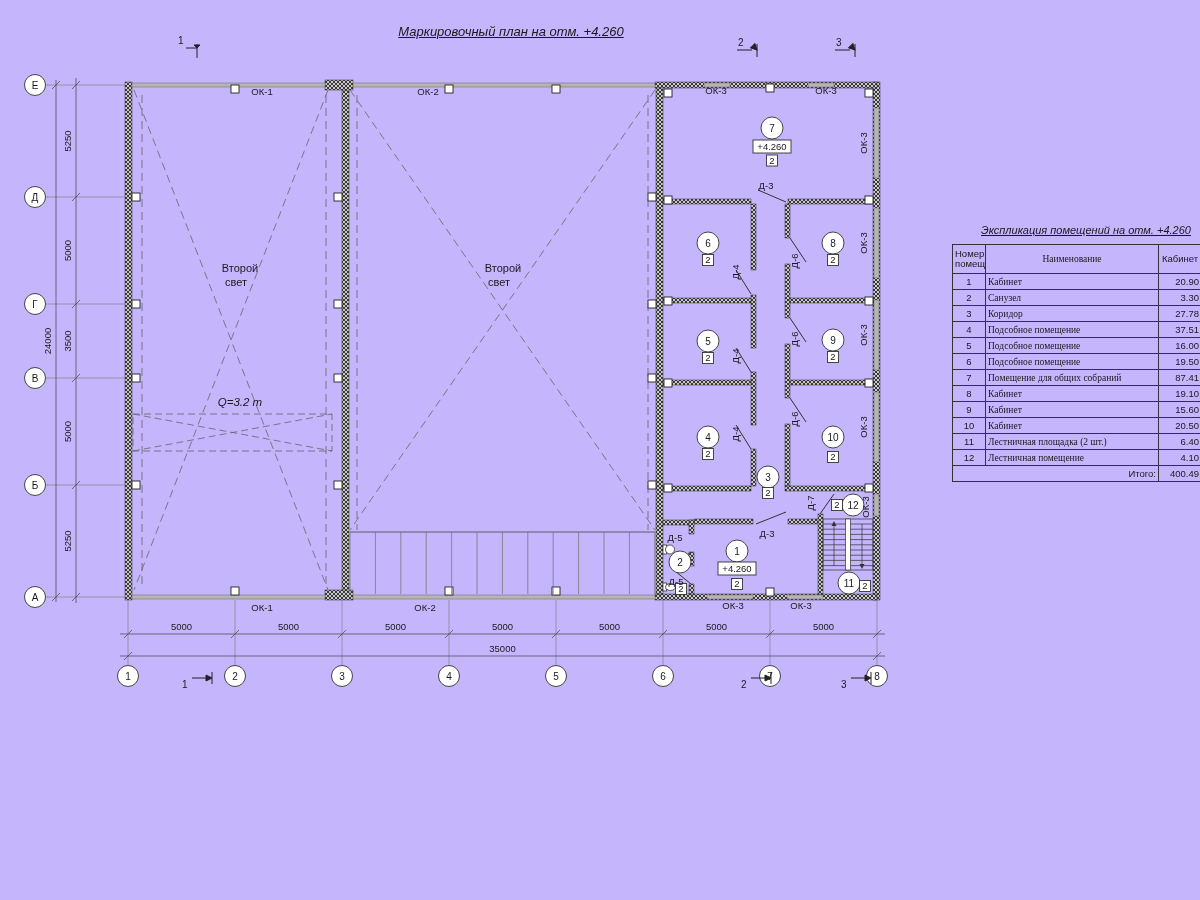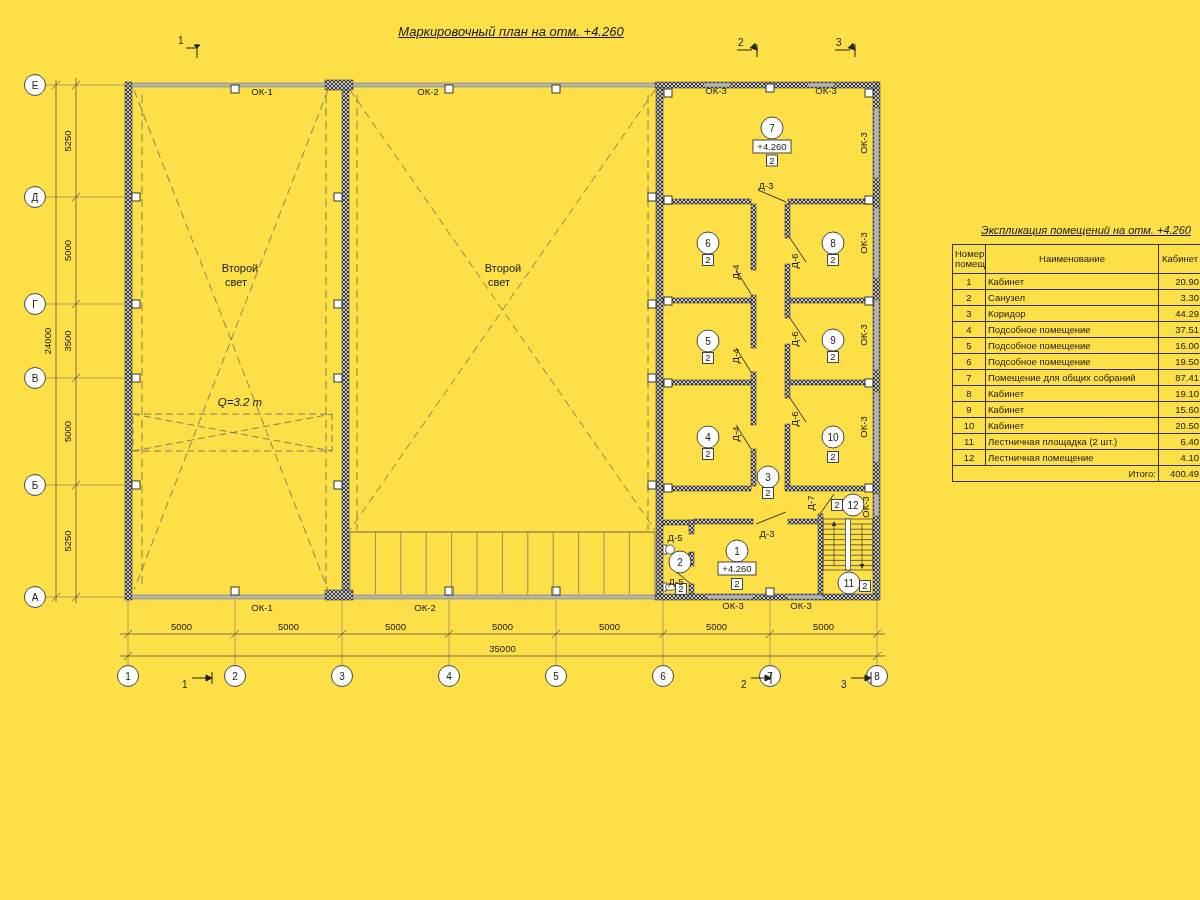"Маркировочный план на отм. +4.260" #stage { background: #fde047 -> #c4b5fd }
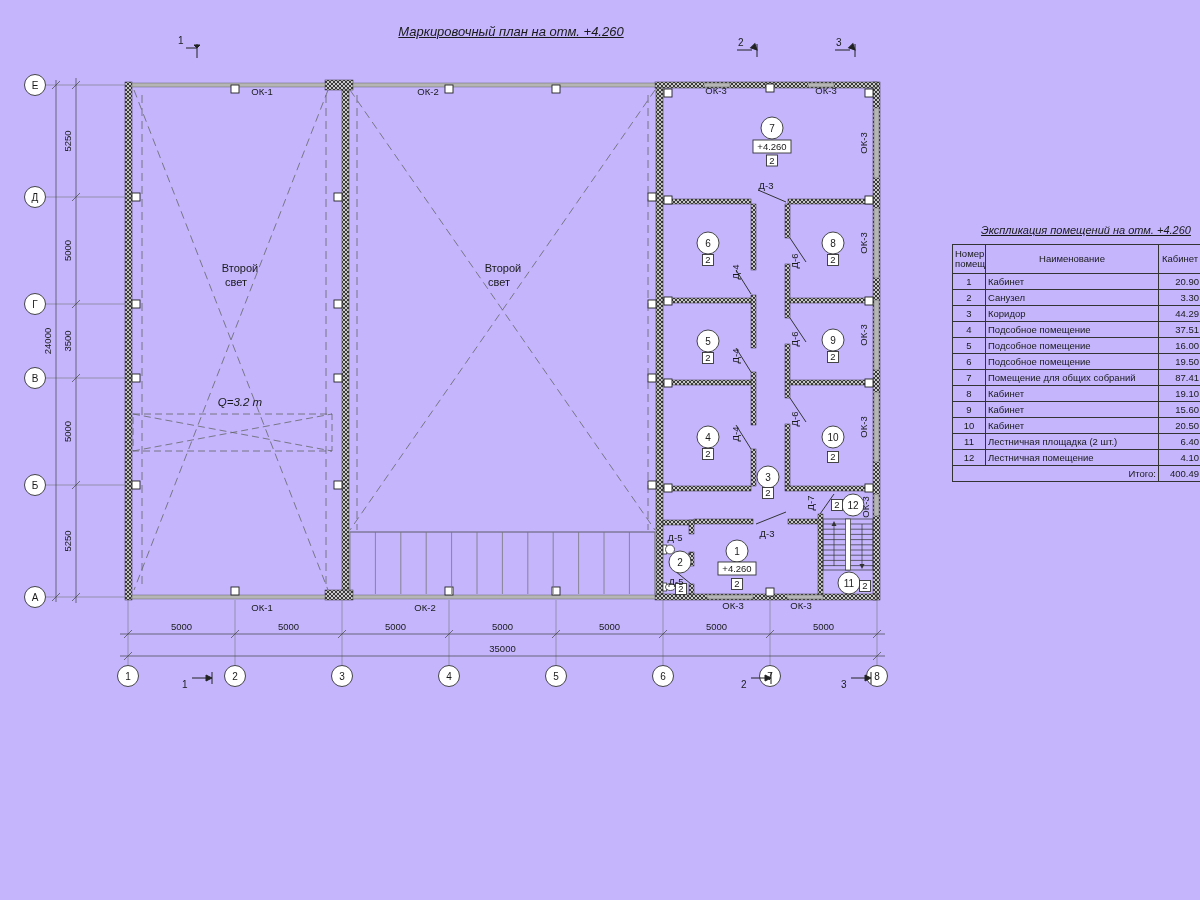"Наименование" .c-name { font-family: none -> Liberation Serif, serif }
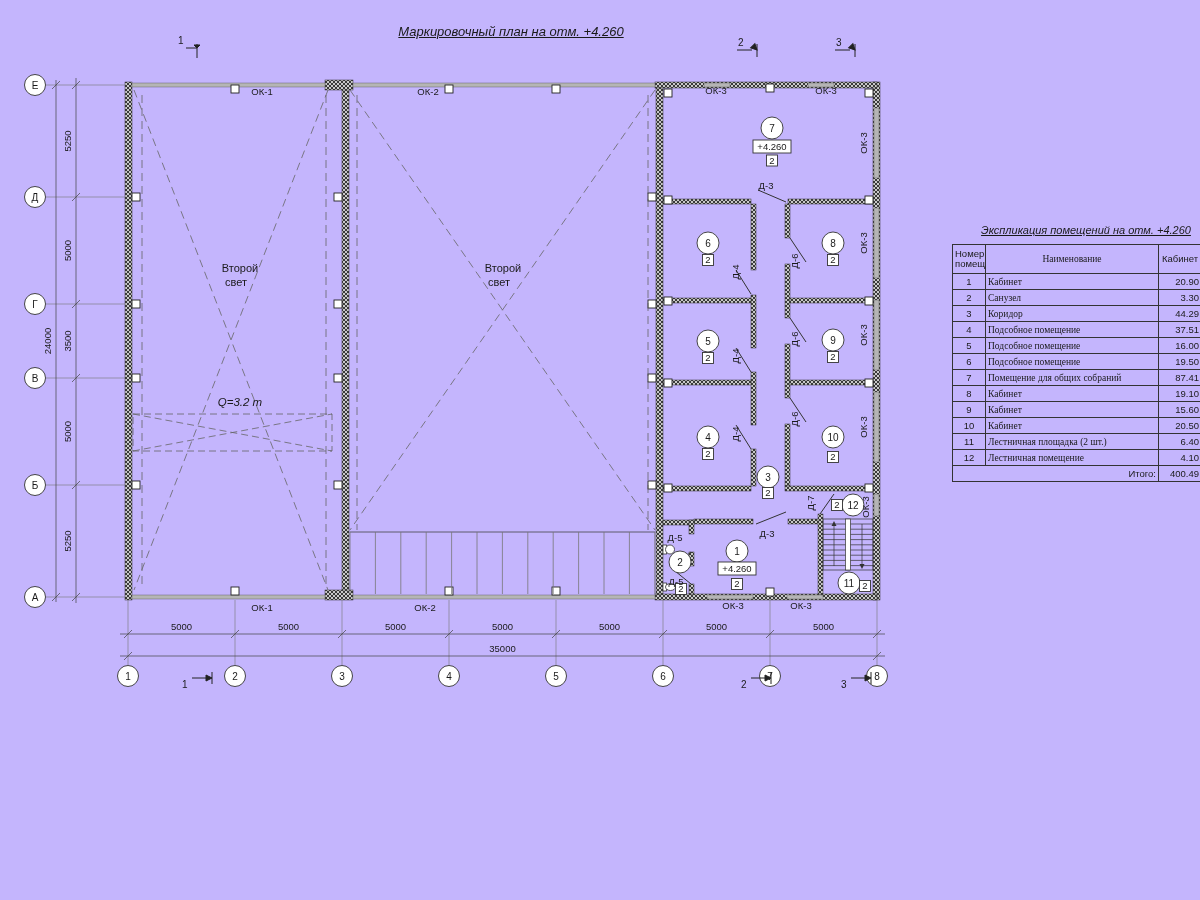"44.29" td.c-area { text: 44.29 -> 27.78 }
